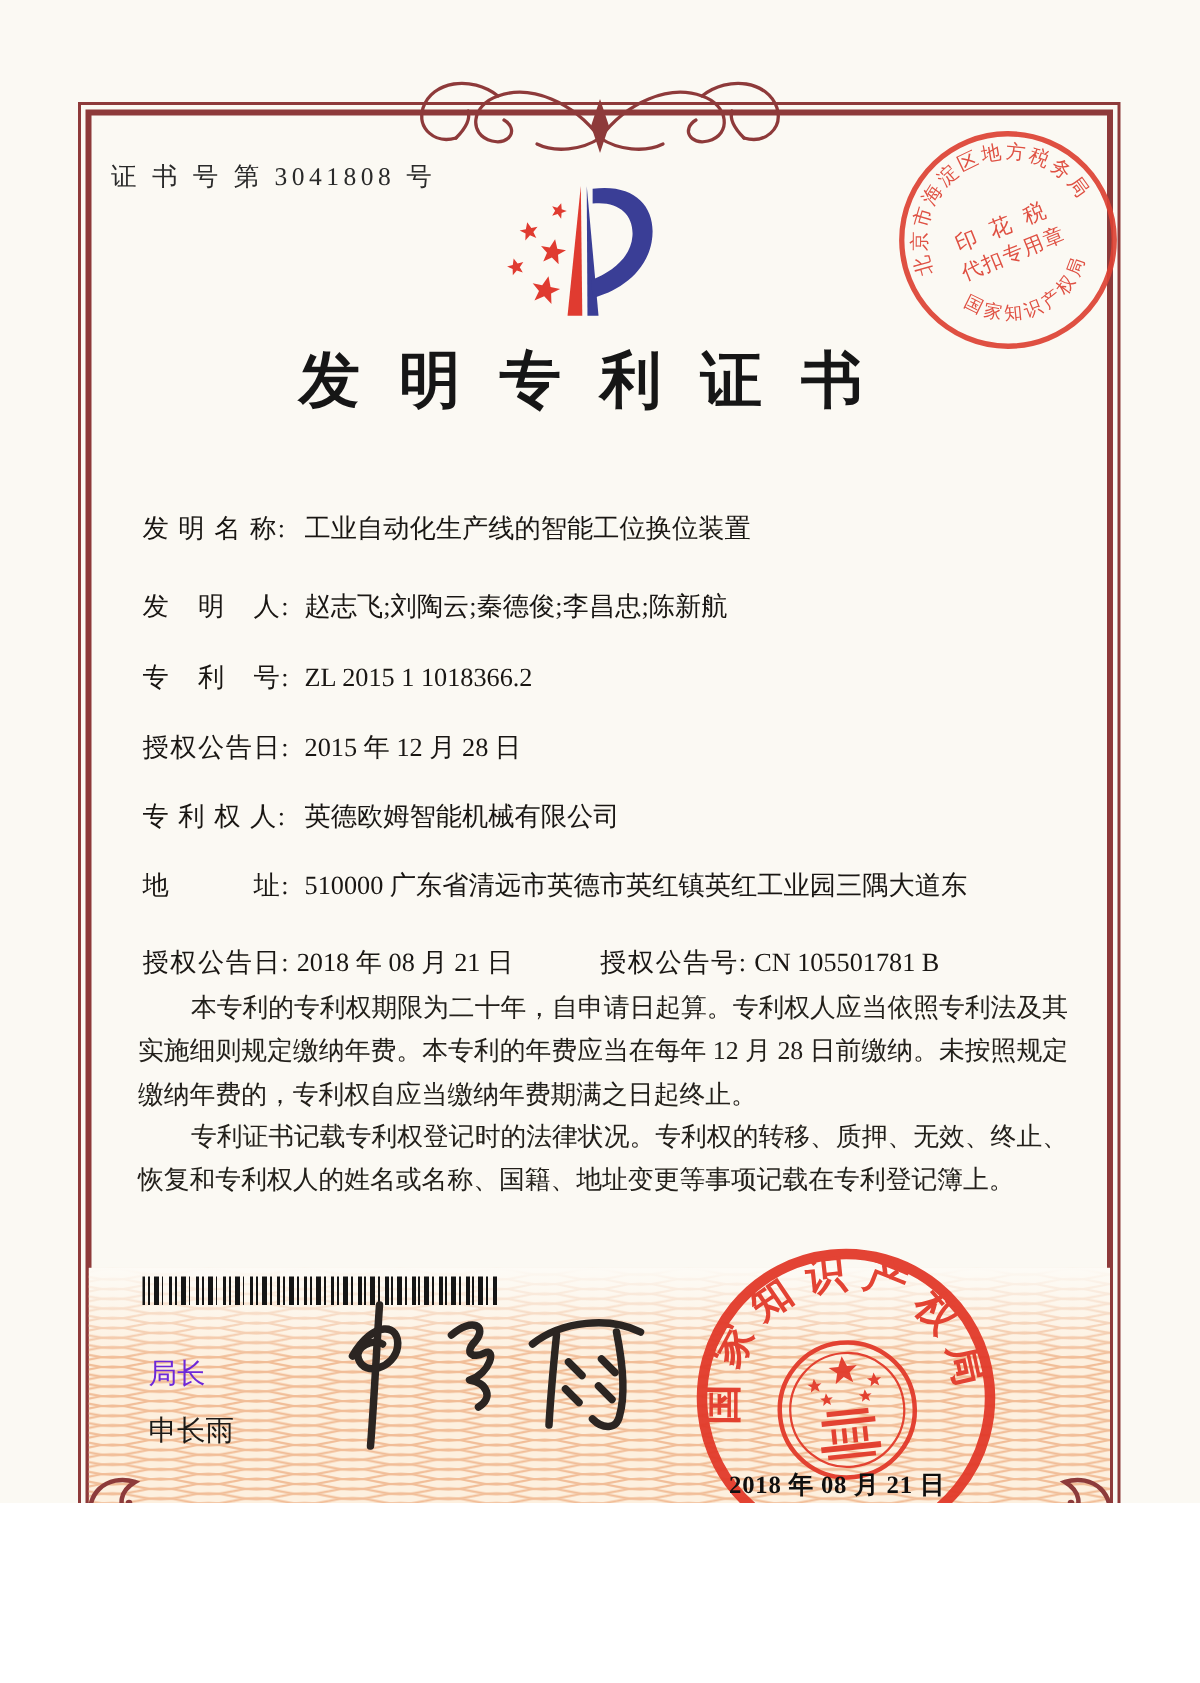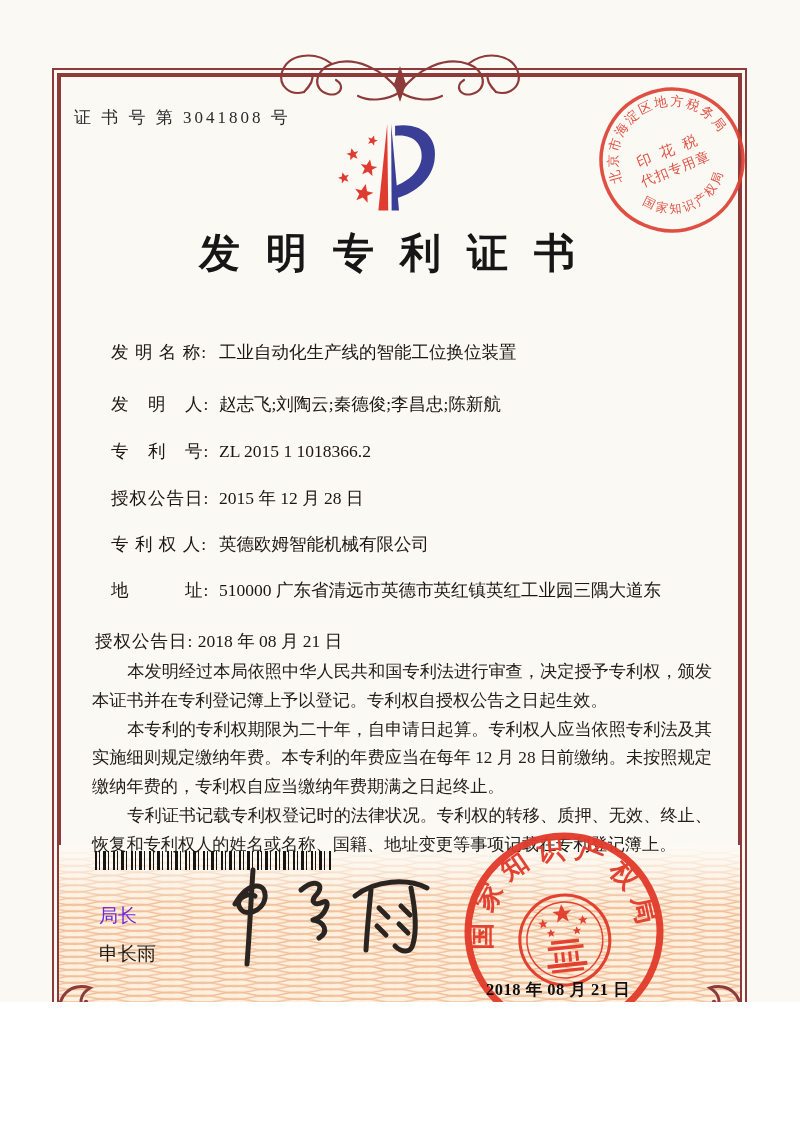"发 明 名 称:" .frow .lbl { margin-left: 16px -> none }
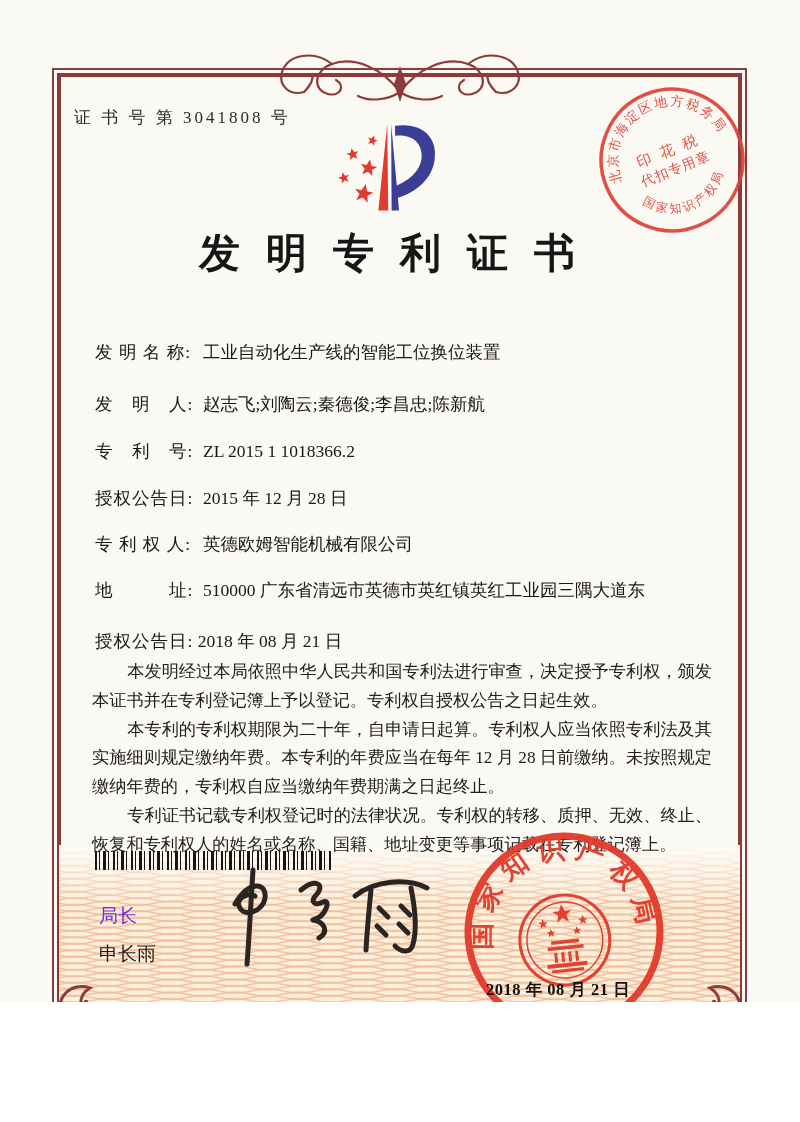"授权公告号: CN 105501781 B" span.group2 { html: none -> <span> <span>授权公告号:</span> <span>CN 105501781 B</span> </span> }
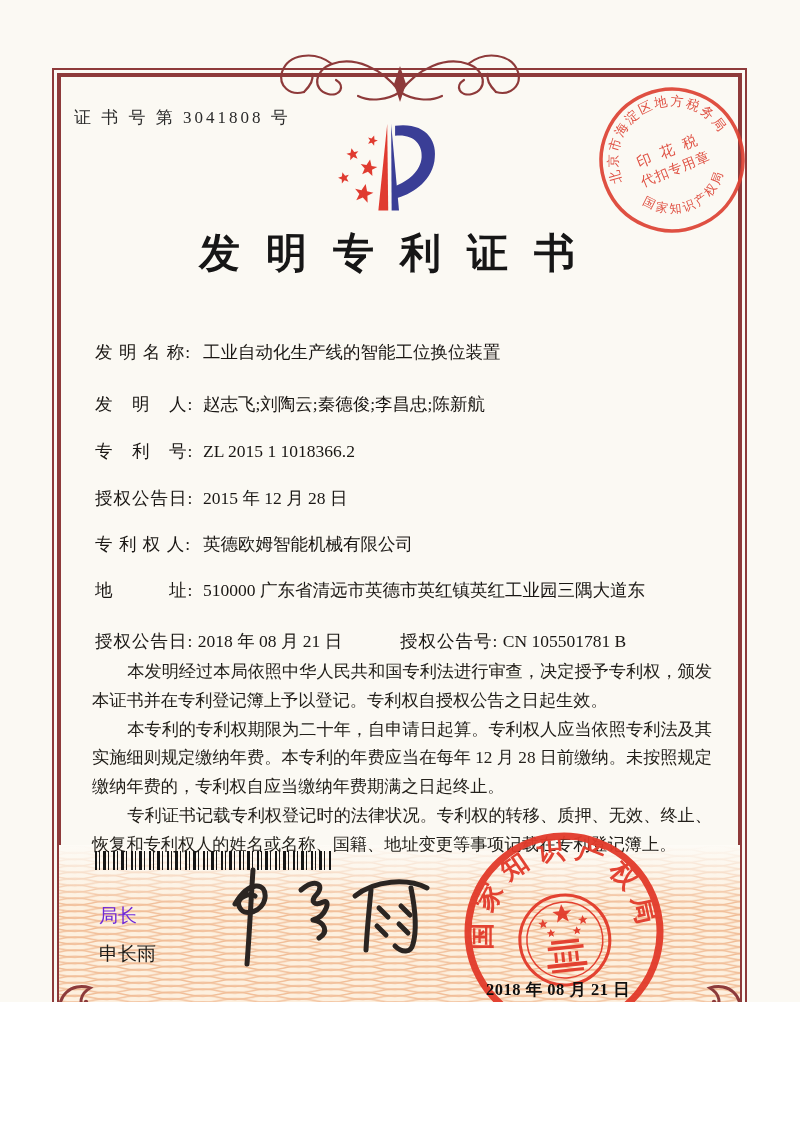"本发明经过本局依照中华人民共和国专利法进行审查，决定授予专利权，颁发本证书并在专" p { html: <p>本发明经过本局依照中华人民共和国专利法进行审查，决定授予专利权，颁发本证书并在专利登记簿上予以登记。专利权自授权公告之日起生效。</p> -> none }
